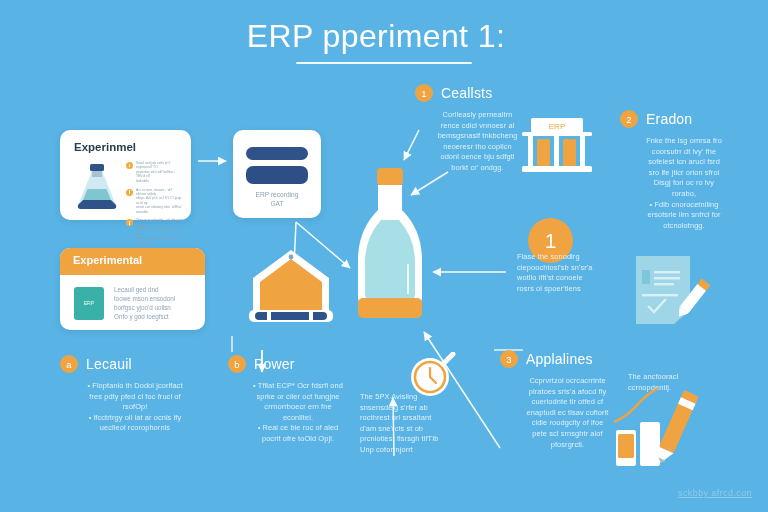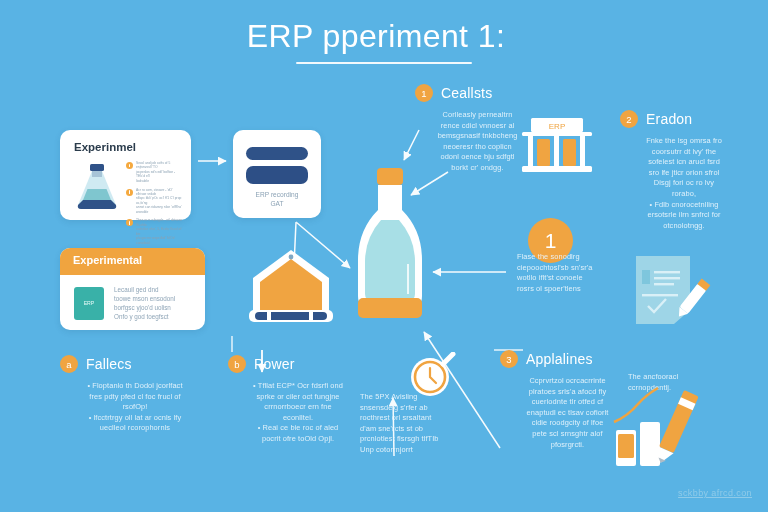"Fallecs" div.sect-title { text: Fallecs -> Lecauil }
